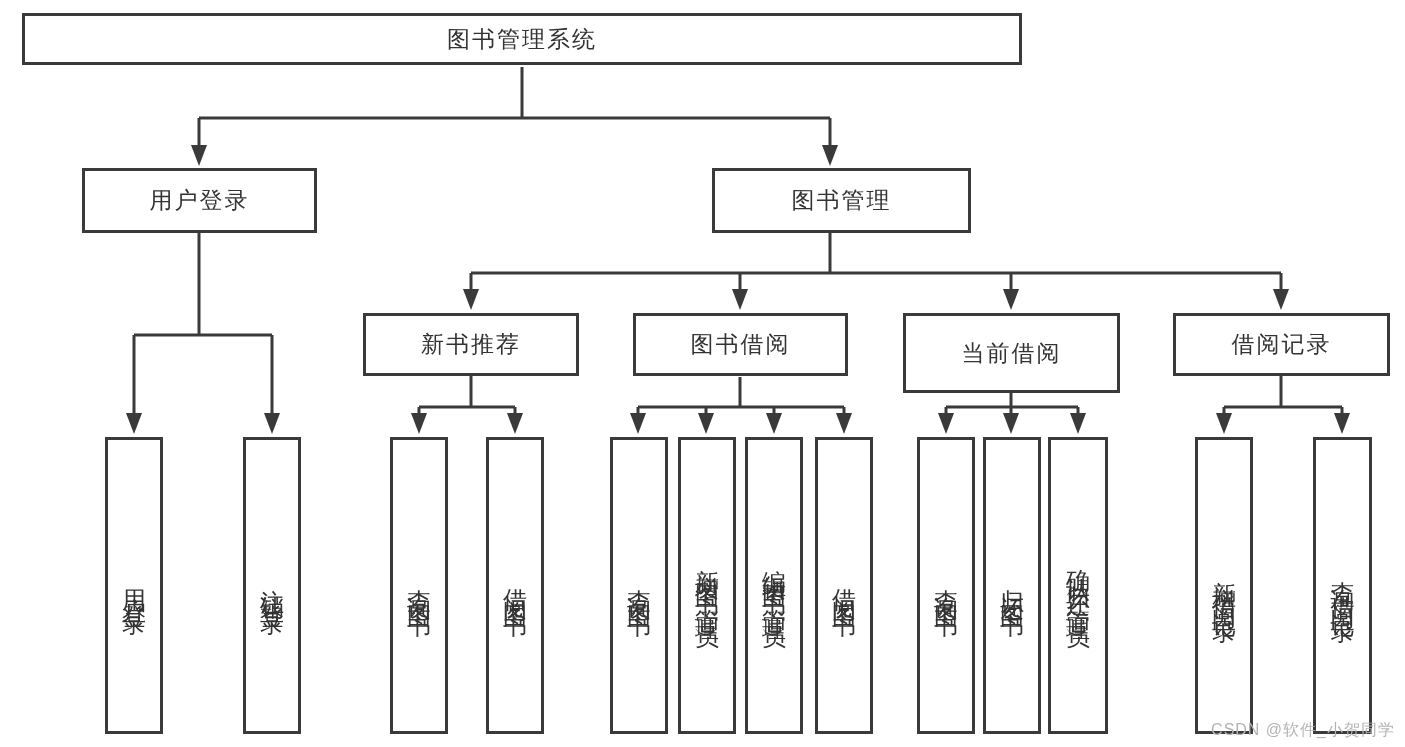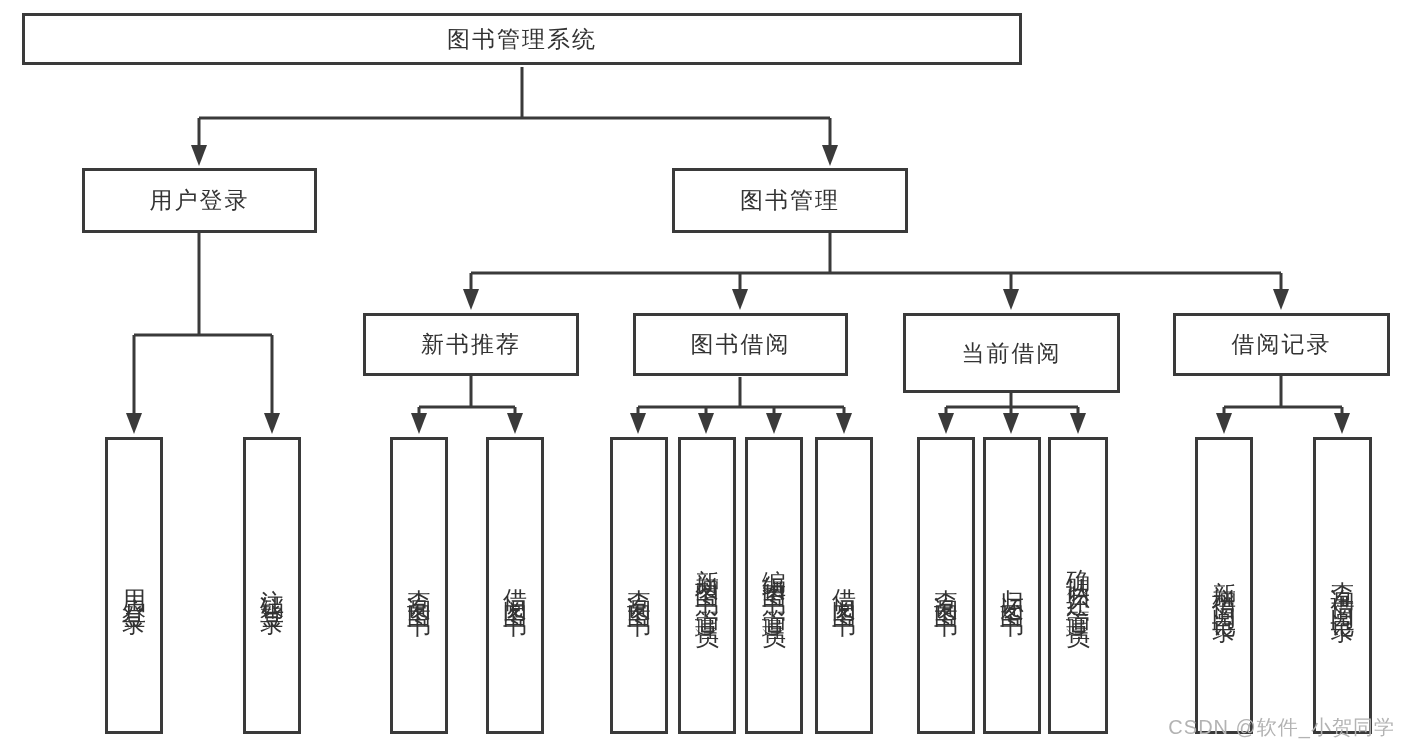"图书管理" div.hnode { left: 672px -> 712px; width: 236px -> 259px }
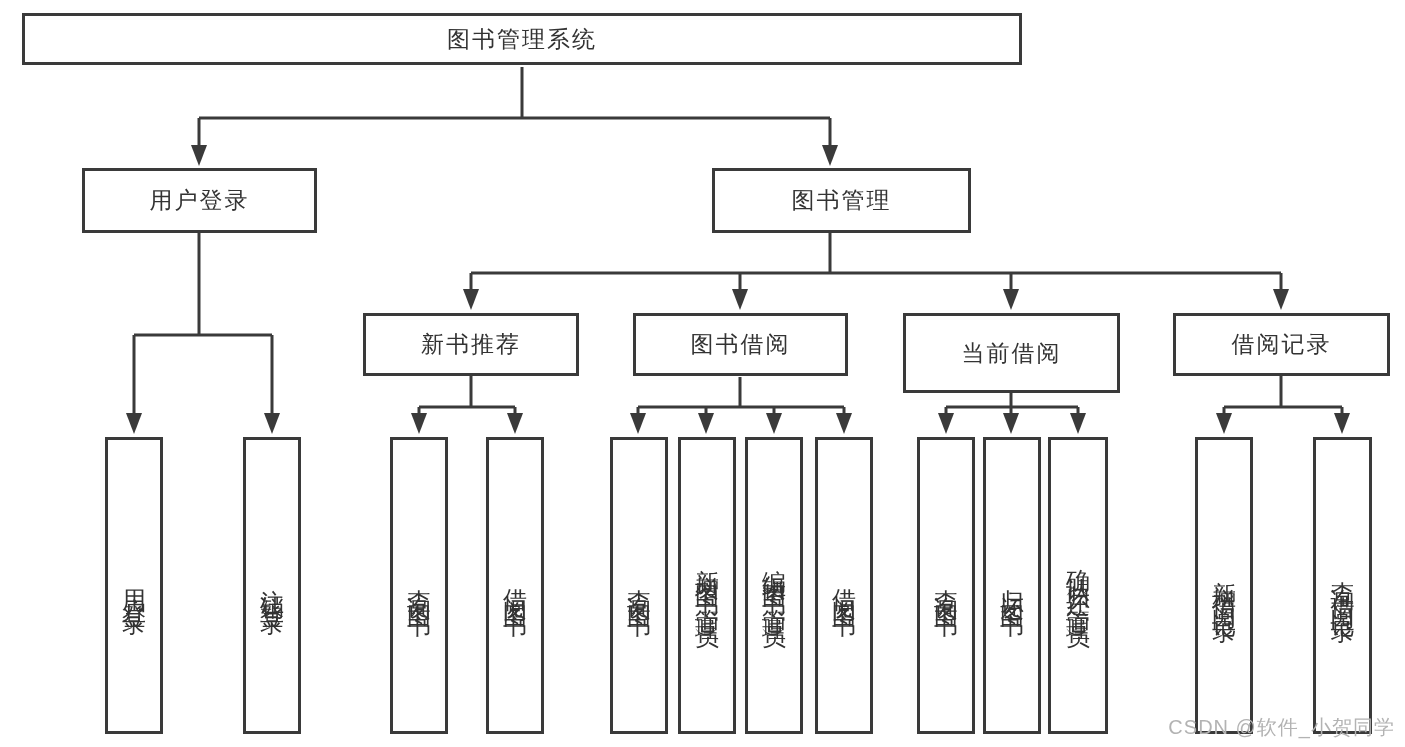"CSDN @软件_小贺同学" .watermark { font-size: 20px -> 16px }
